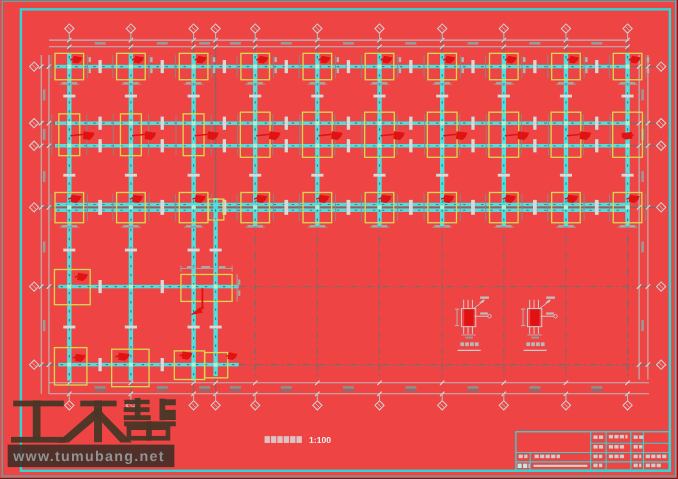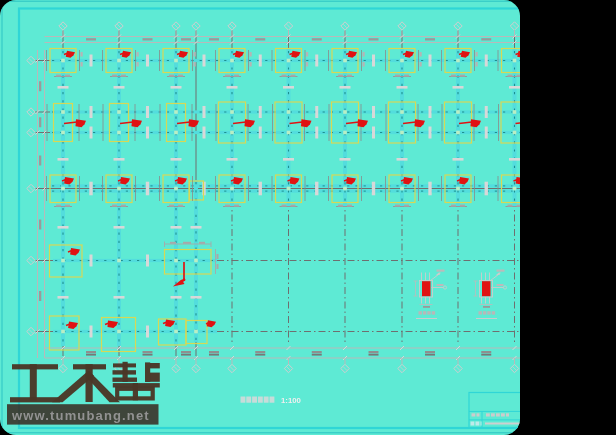"1:100" #c { background: #5eead4 -> #ef4444; border-radius: 16px -> none; width: 520px -> 616px }
